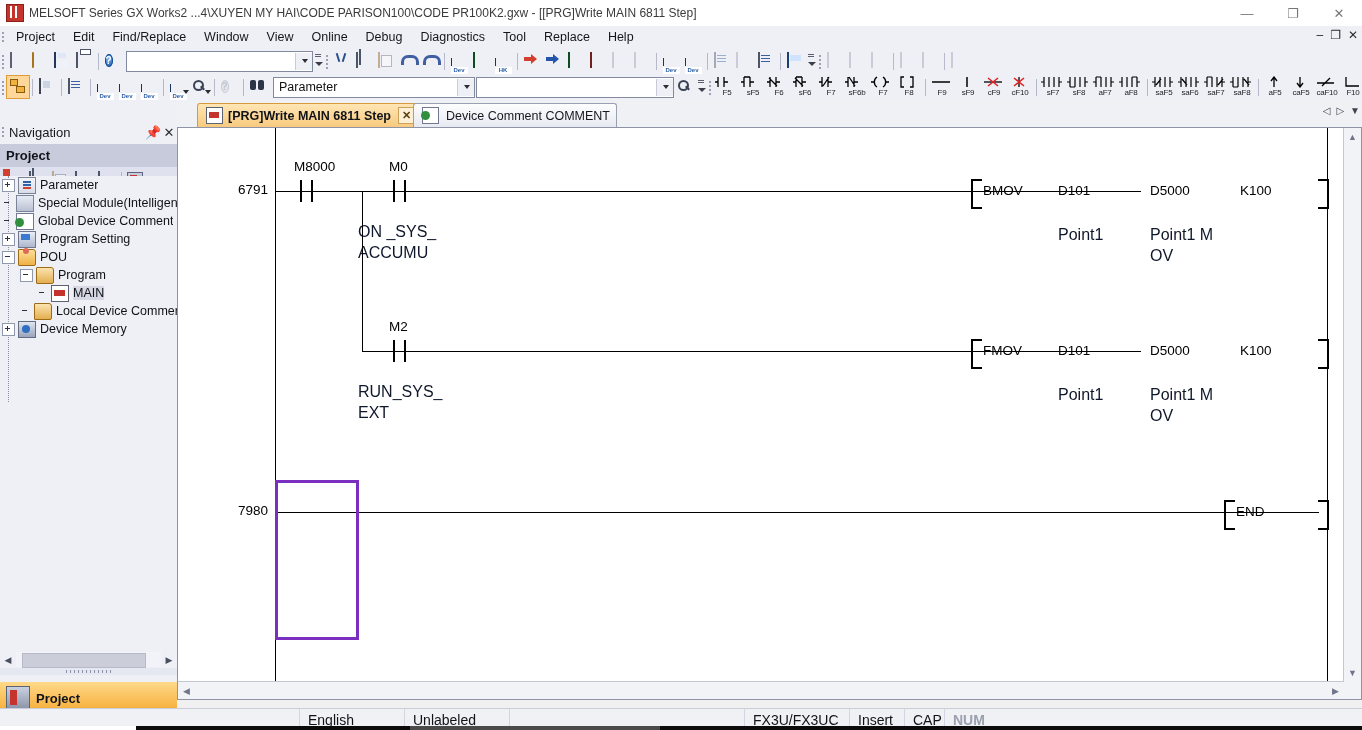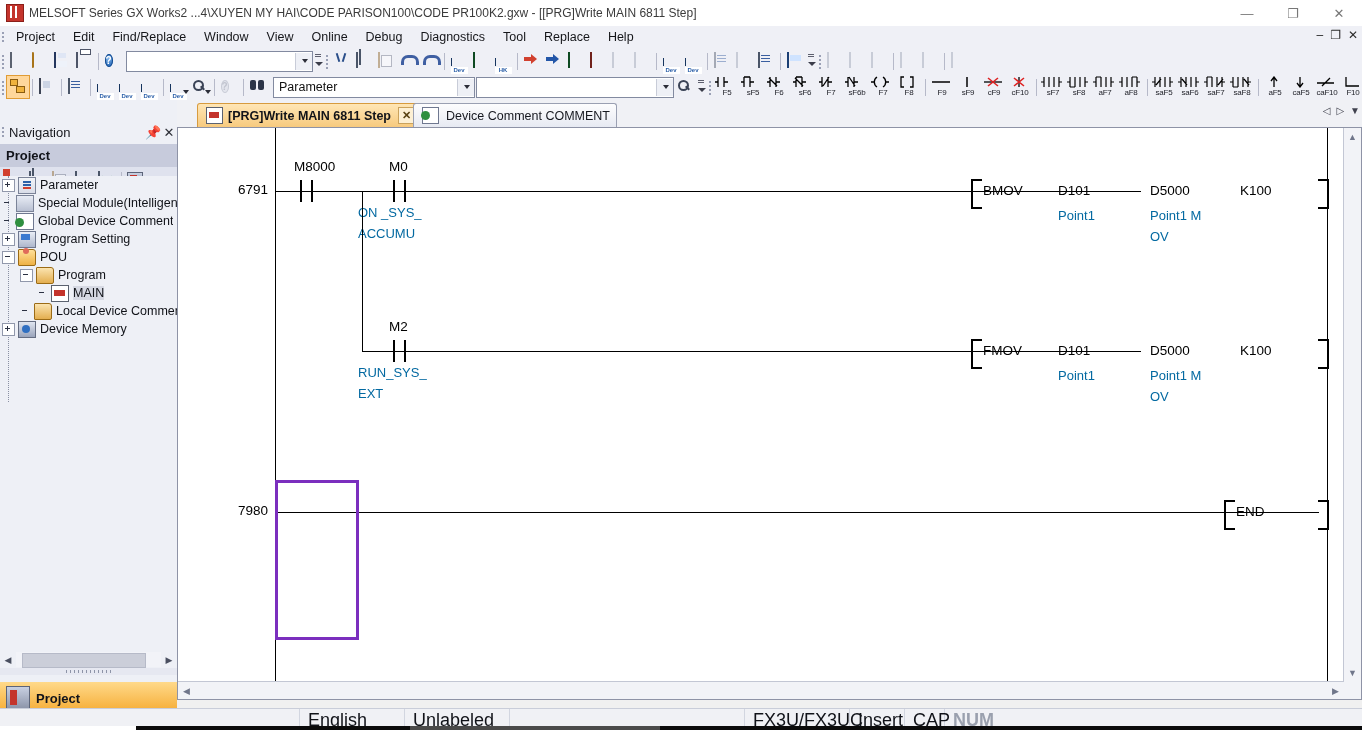"ON _SYS_" .cmt { color: #0369a1 -> #0f172a; font-size: 13px -> 16px; margin-top: none -> 19px }
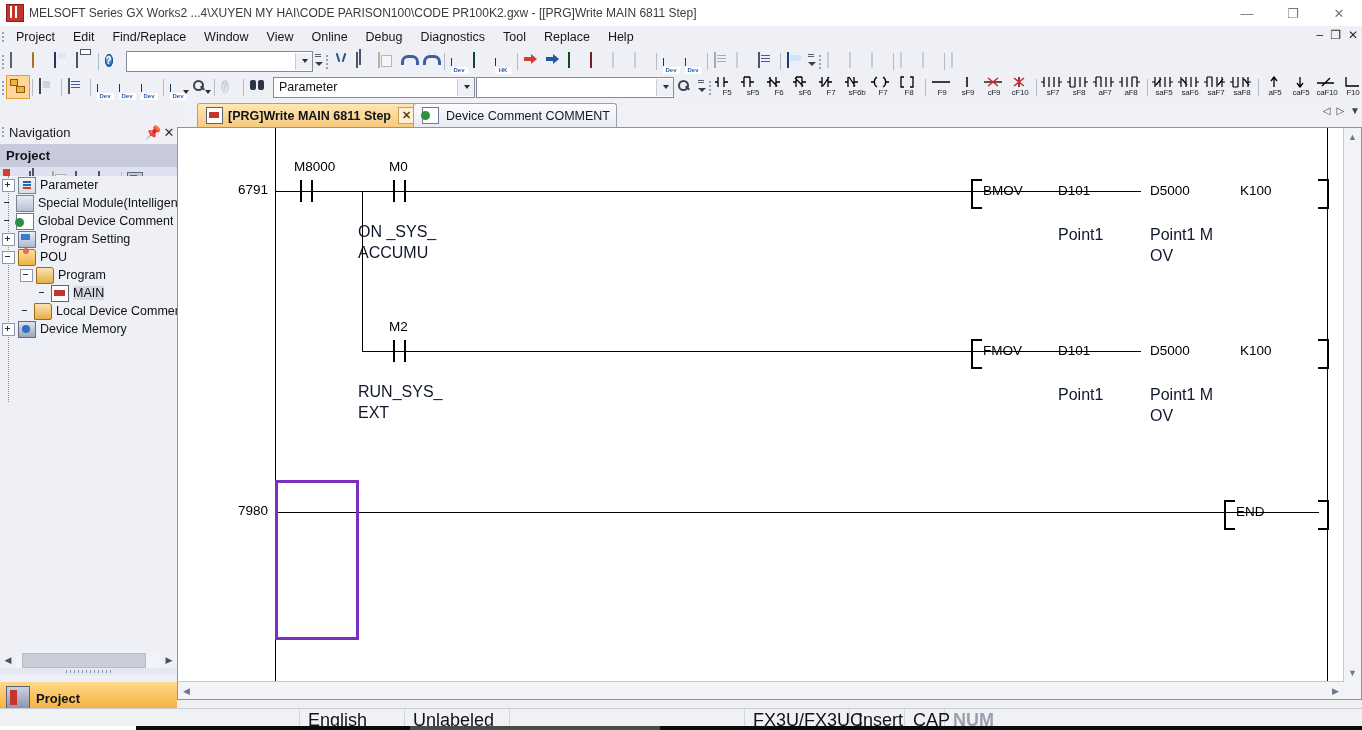"English" .scell { font-size: 18px -> 14px }
